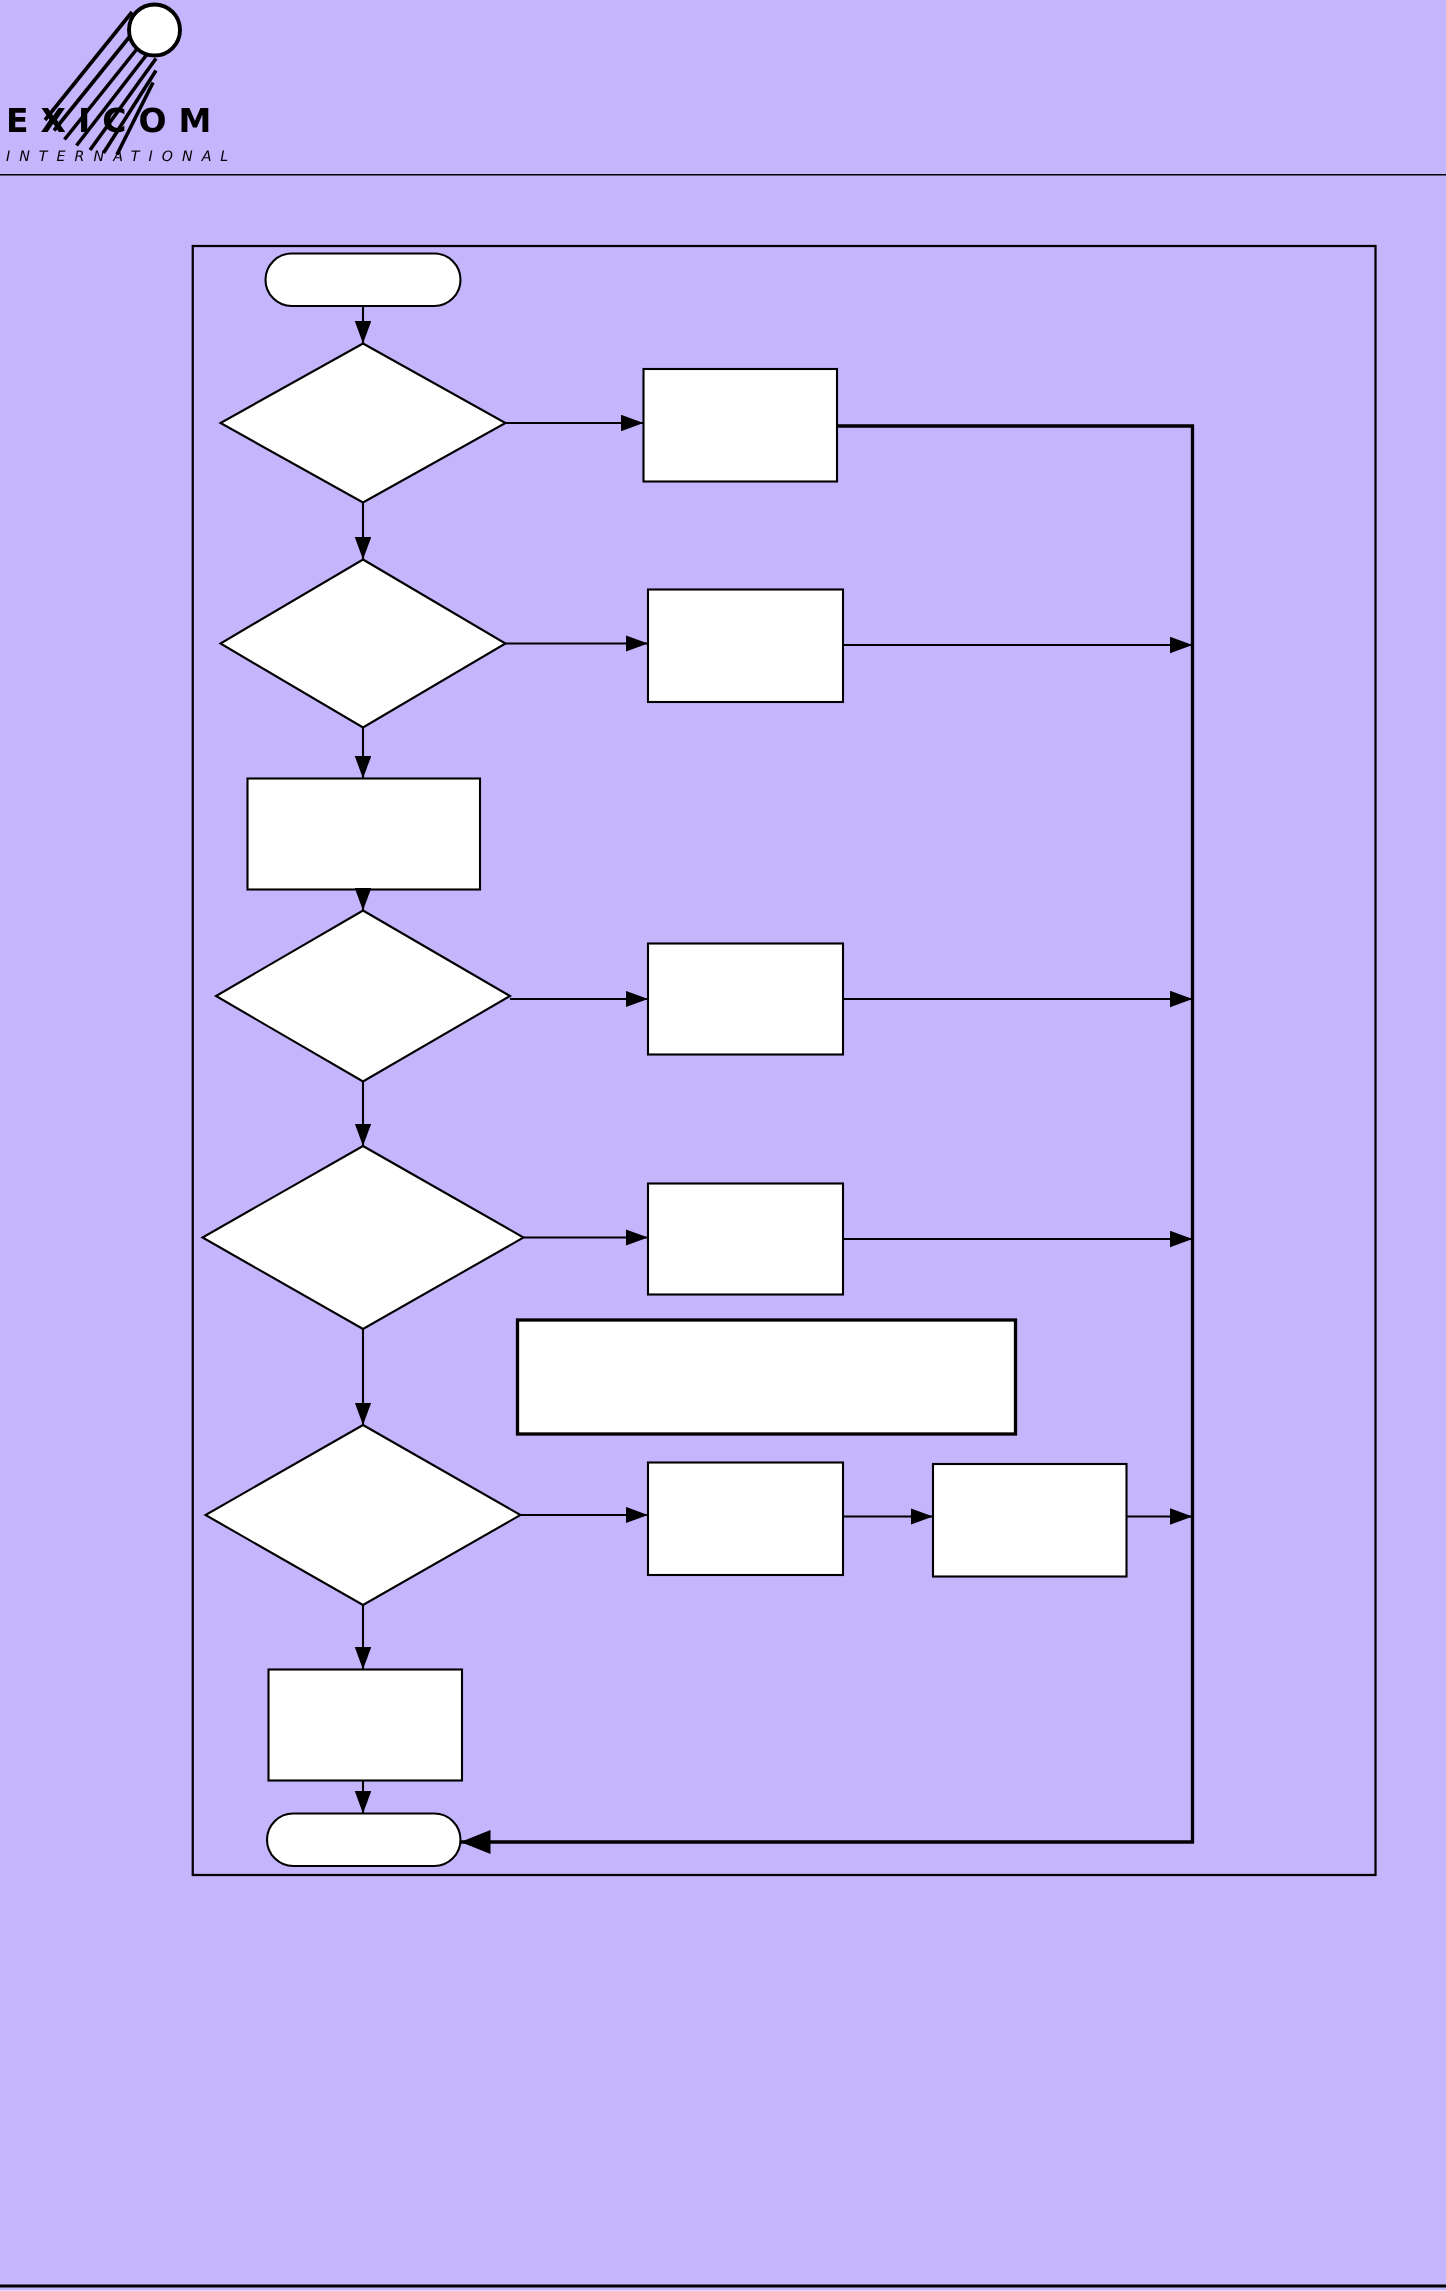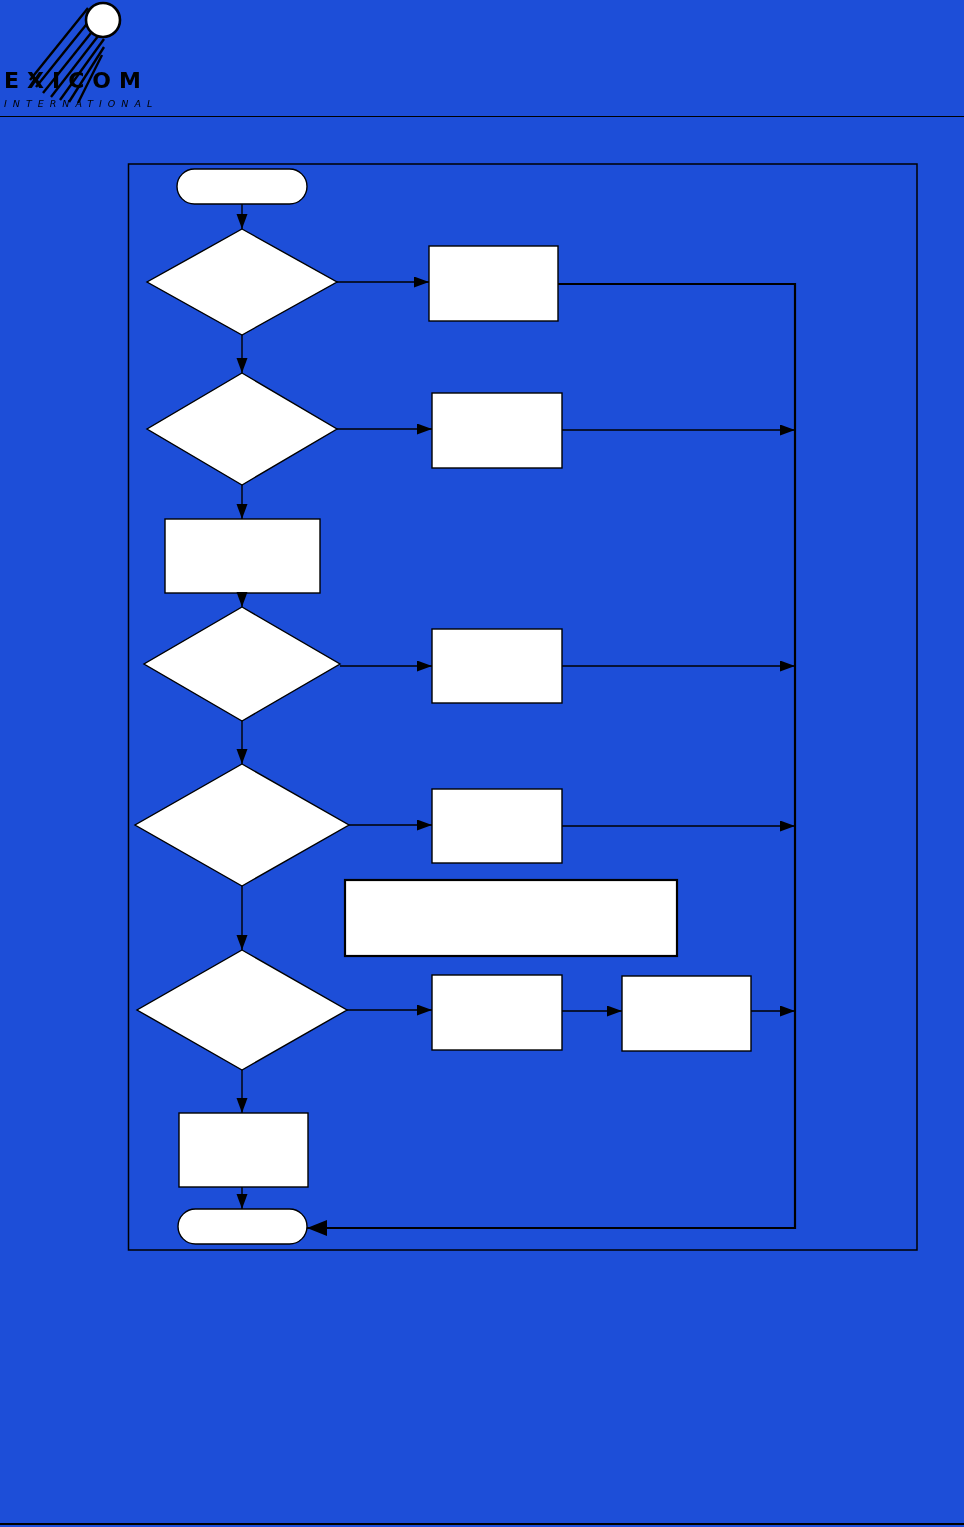"EXICOM" #page { background: #1d4ed8 -> #c4b5fd }
